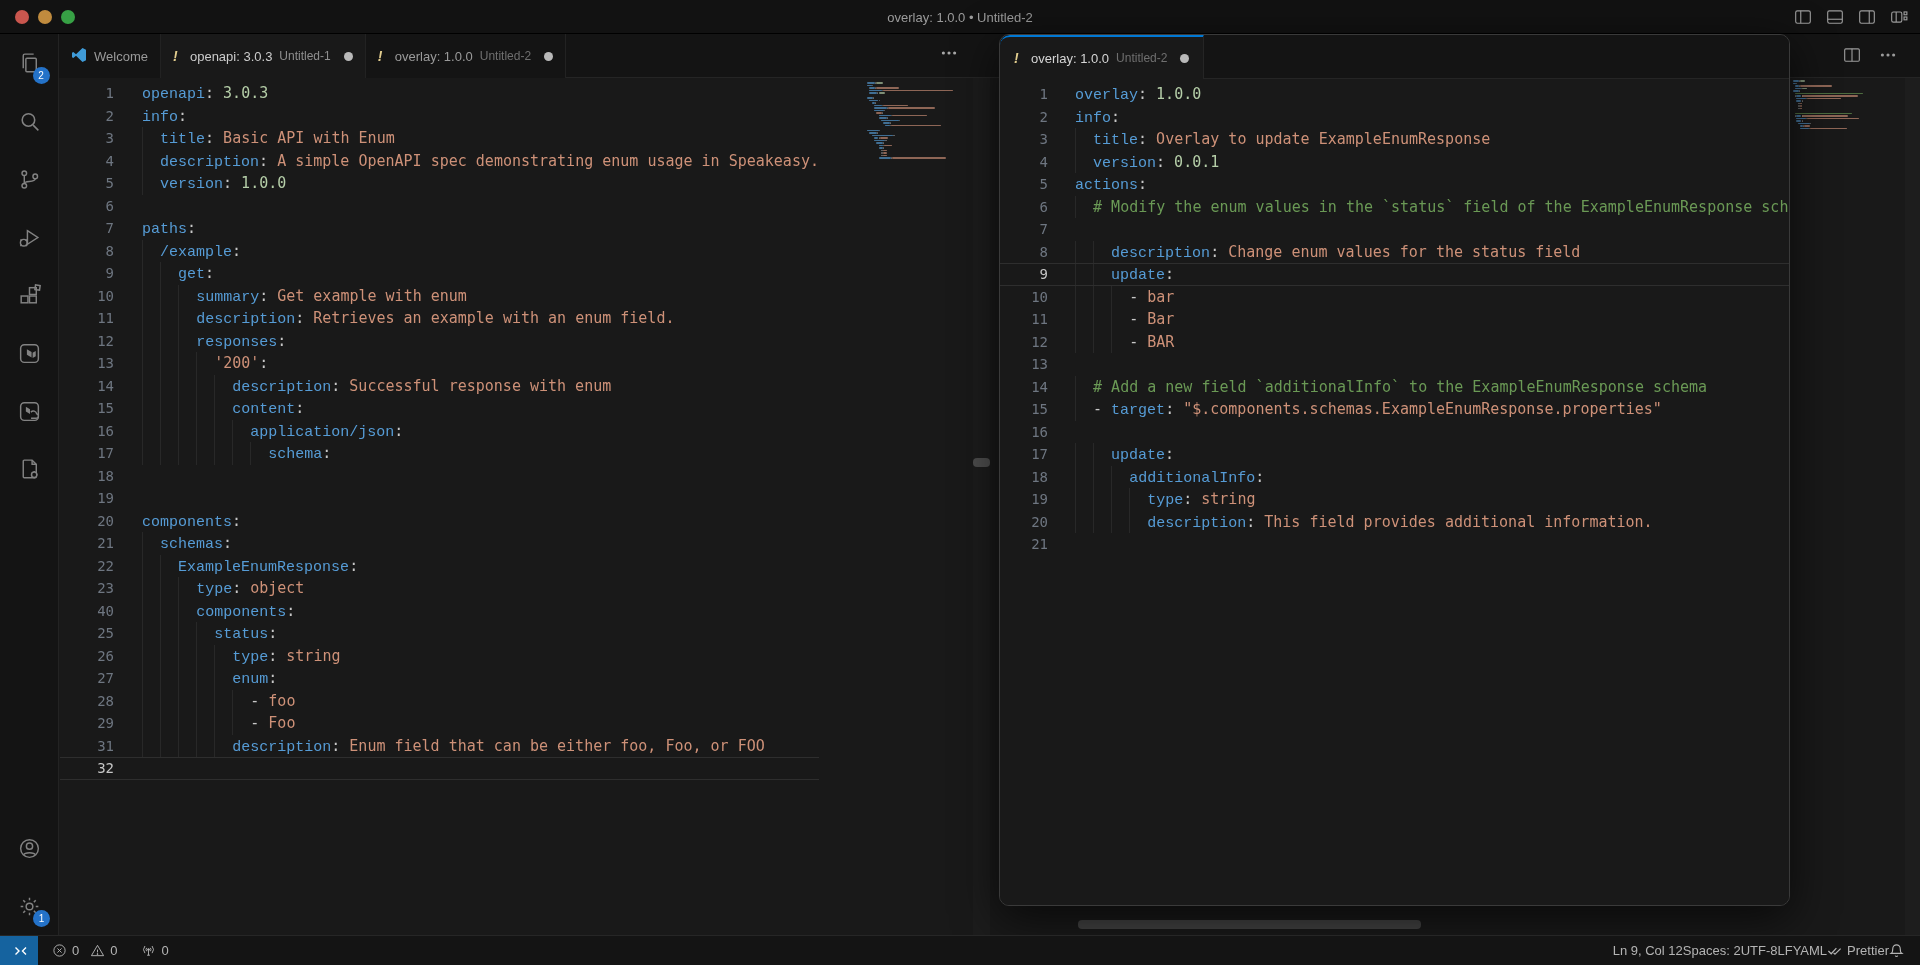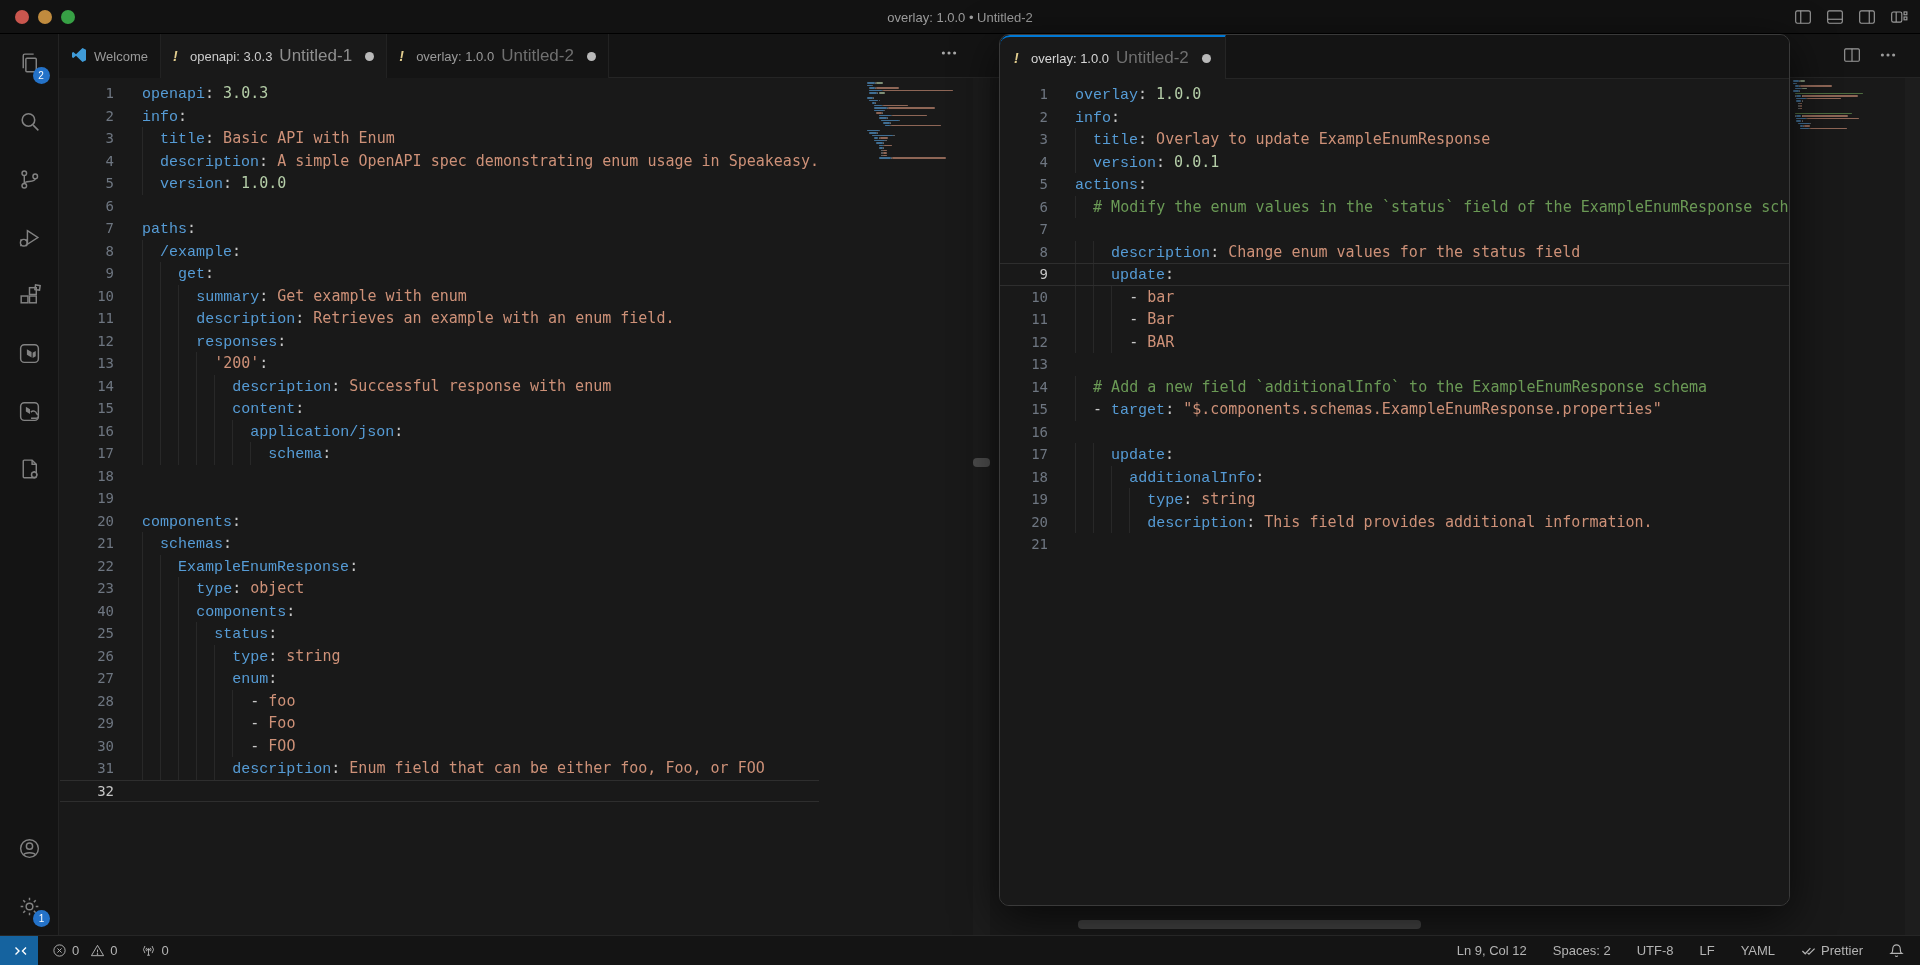"Untitled-1" .tab .detail { font-size: 17px -> 12px }
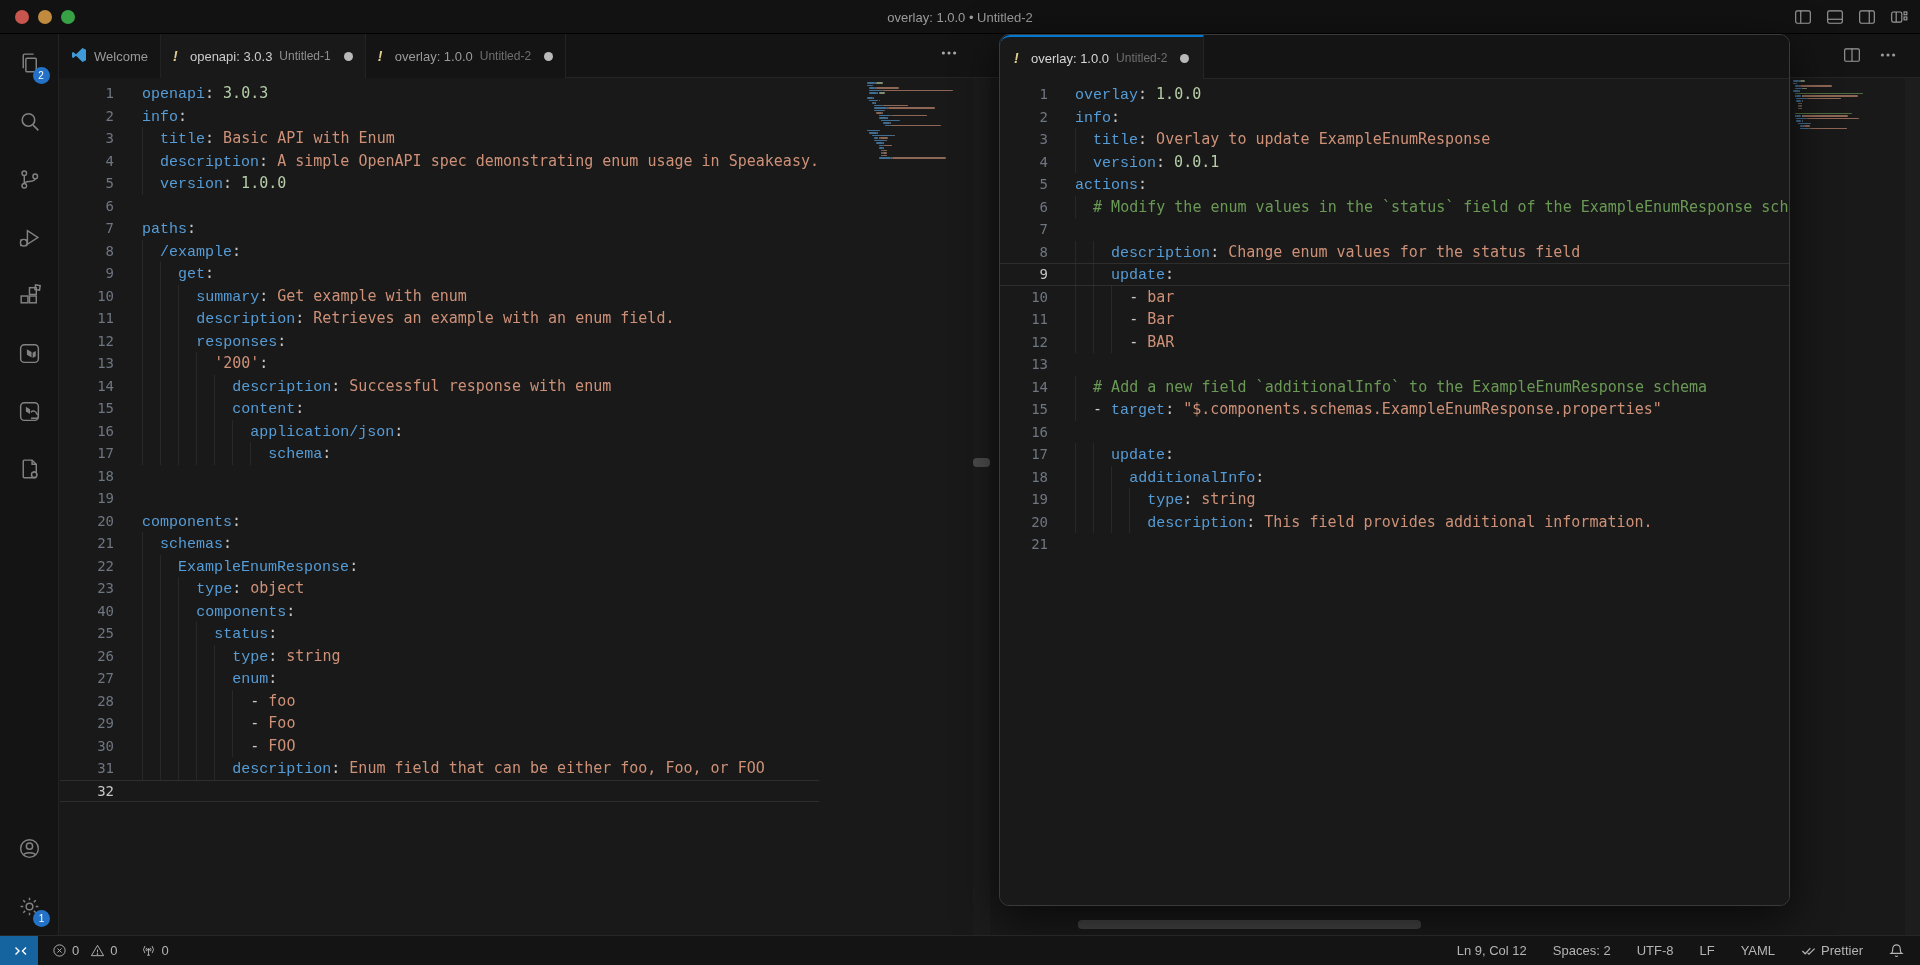"30" div.code-line { html: <div> <span>30</span> <span><span></span><span></span><span></span><span></span><span></span><span></span><span>- </span><span>FOO</span></span> </div> -> none }
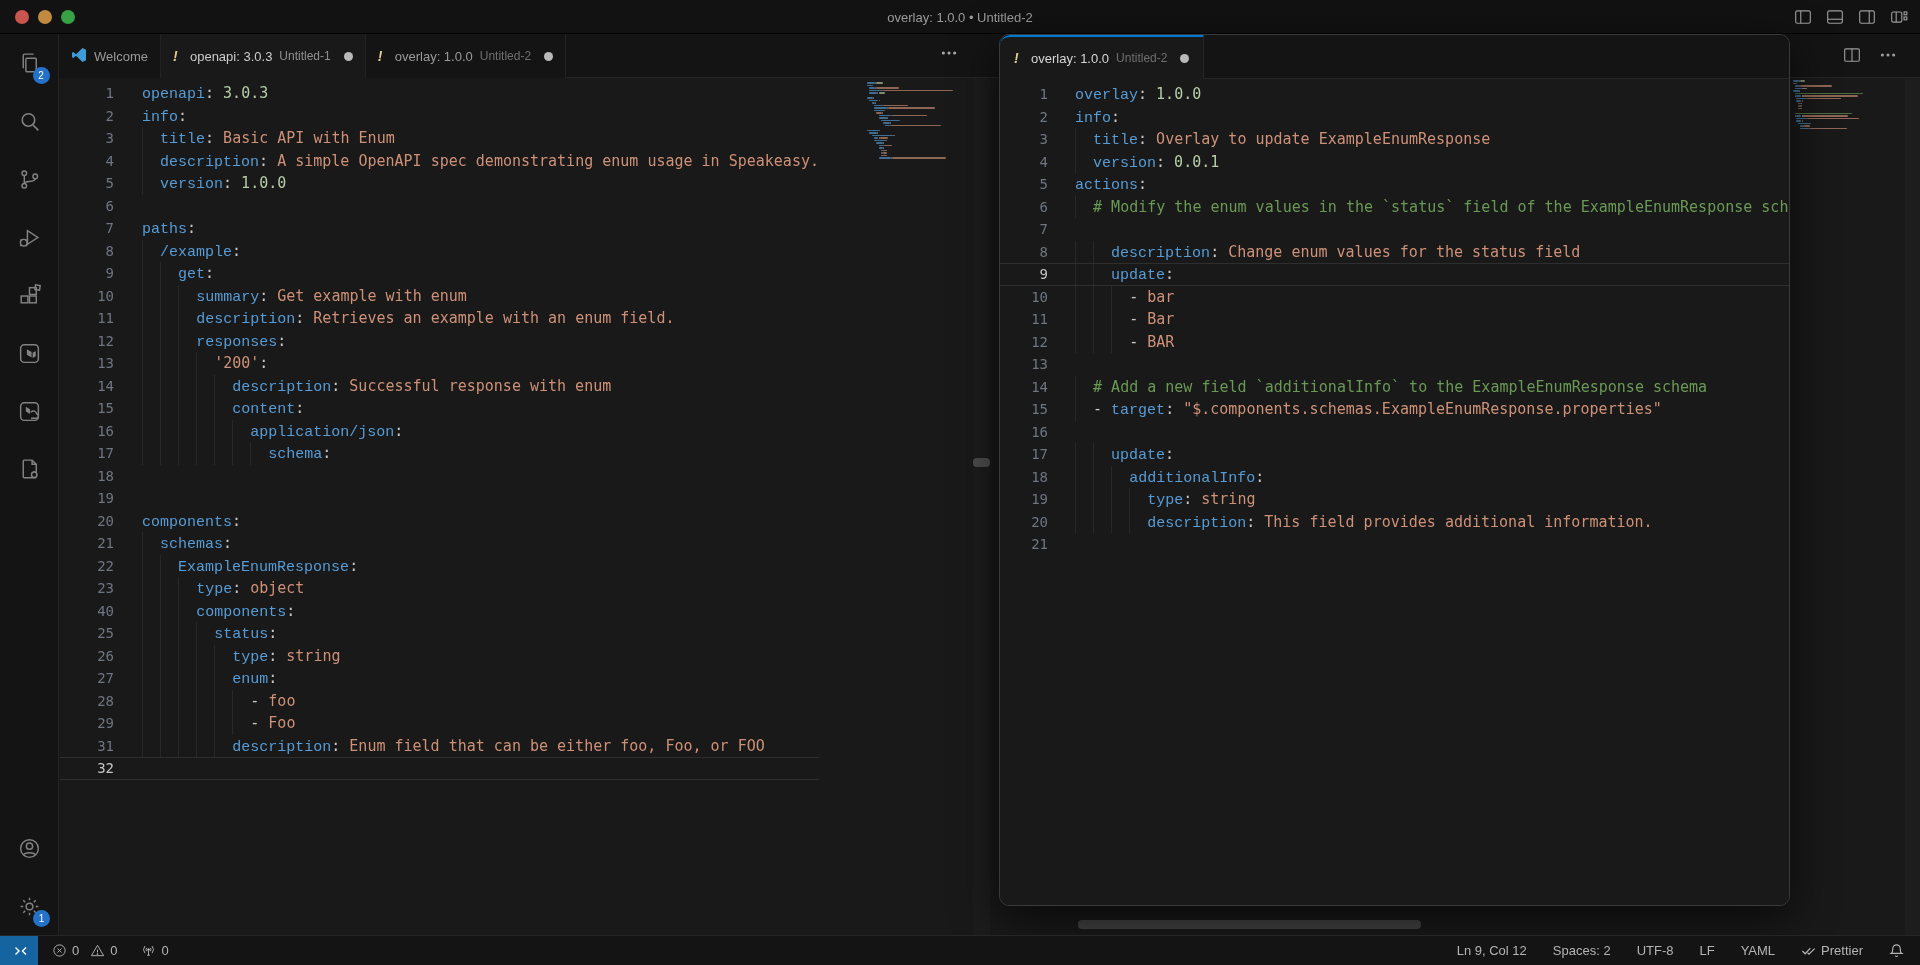"Ln 9, Col 12" #sb-right { gap: 26px -> none }
